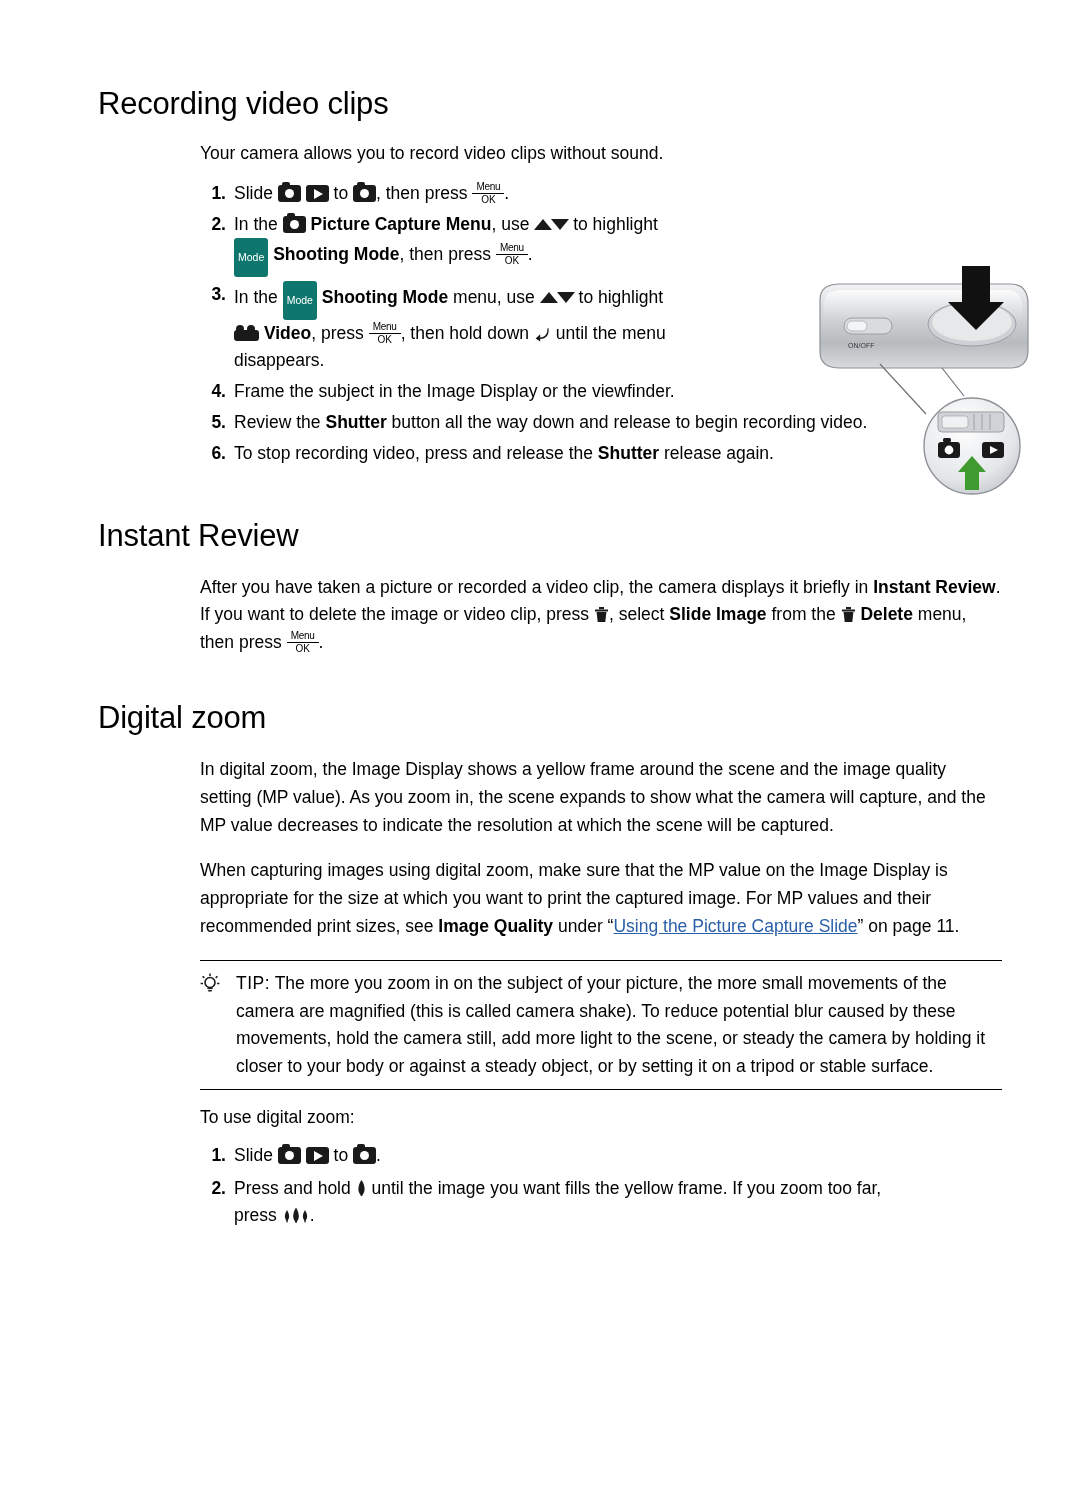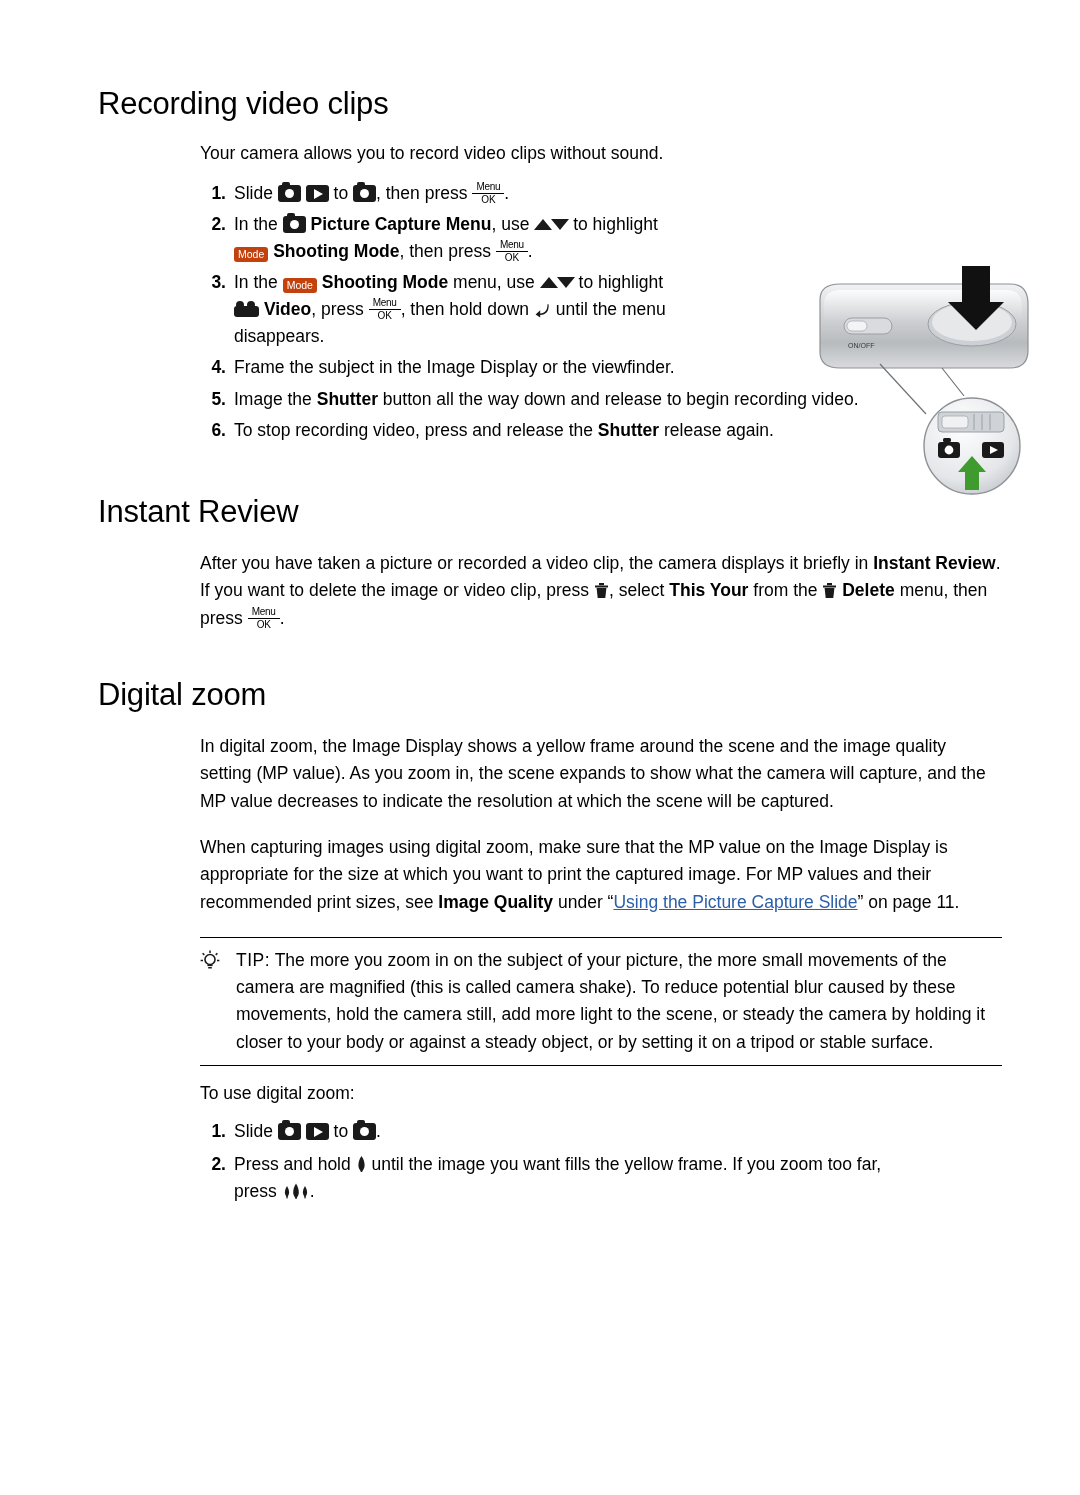"Mode" .ic-mode { background: #c2410c -> #0f766e; padding: 0 4px -> 12px 4px }
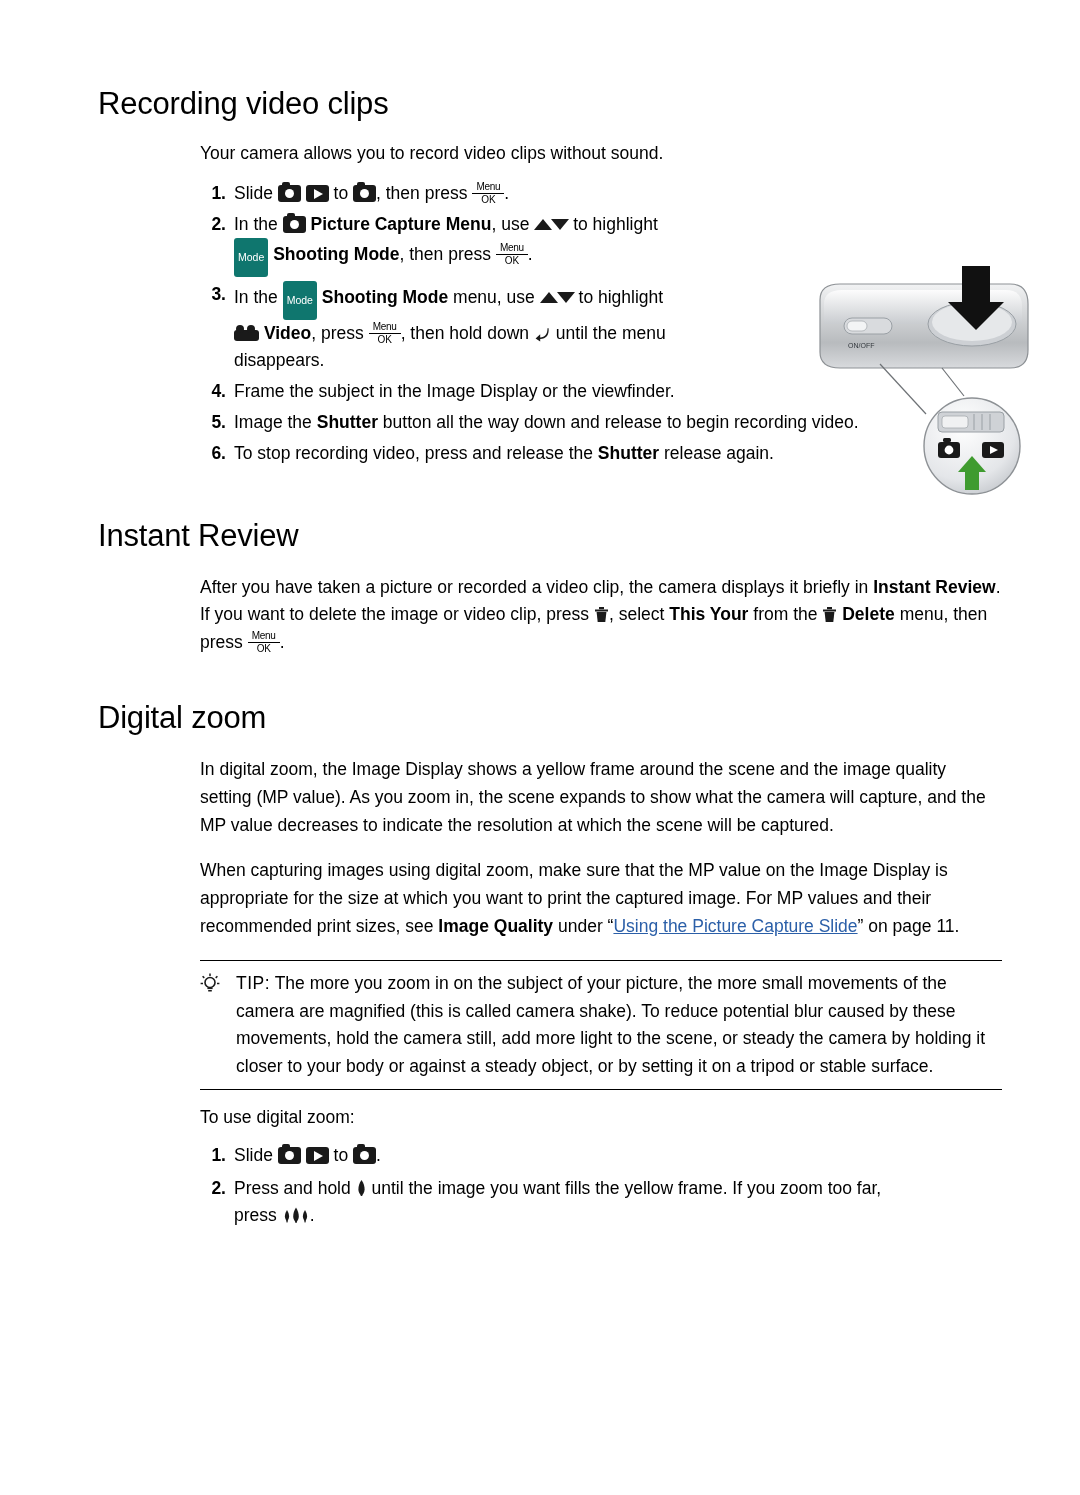"Image the" span { text: Image -> Review }
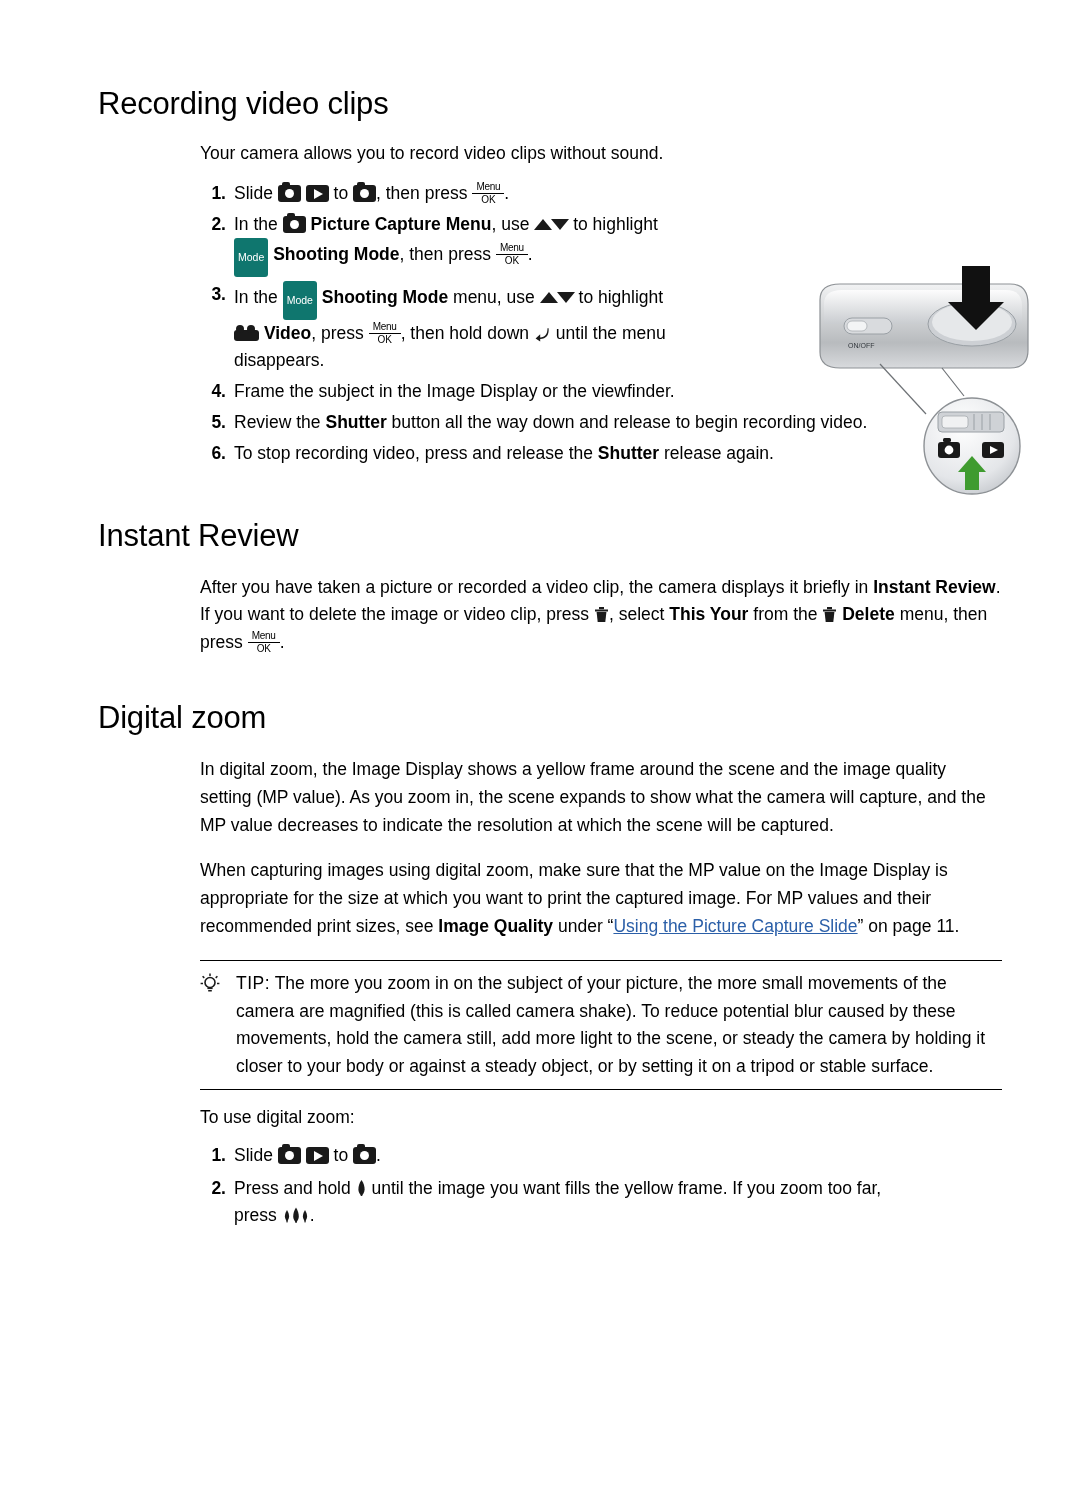"This Your" b { text: This Your -> Slide Image }
